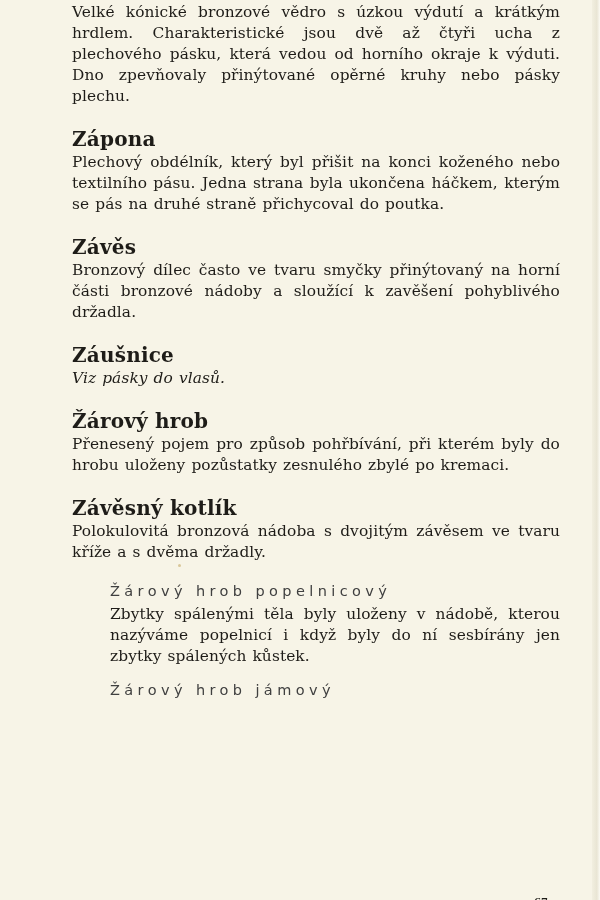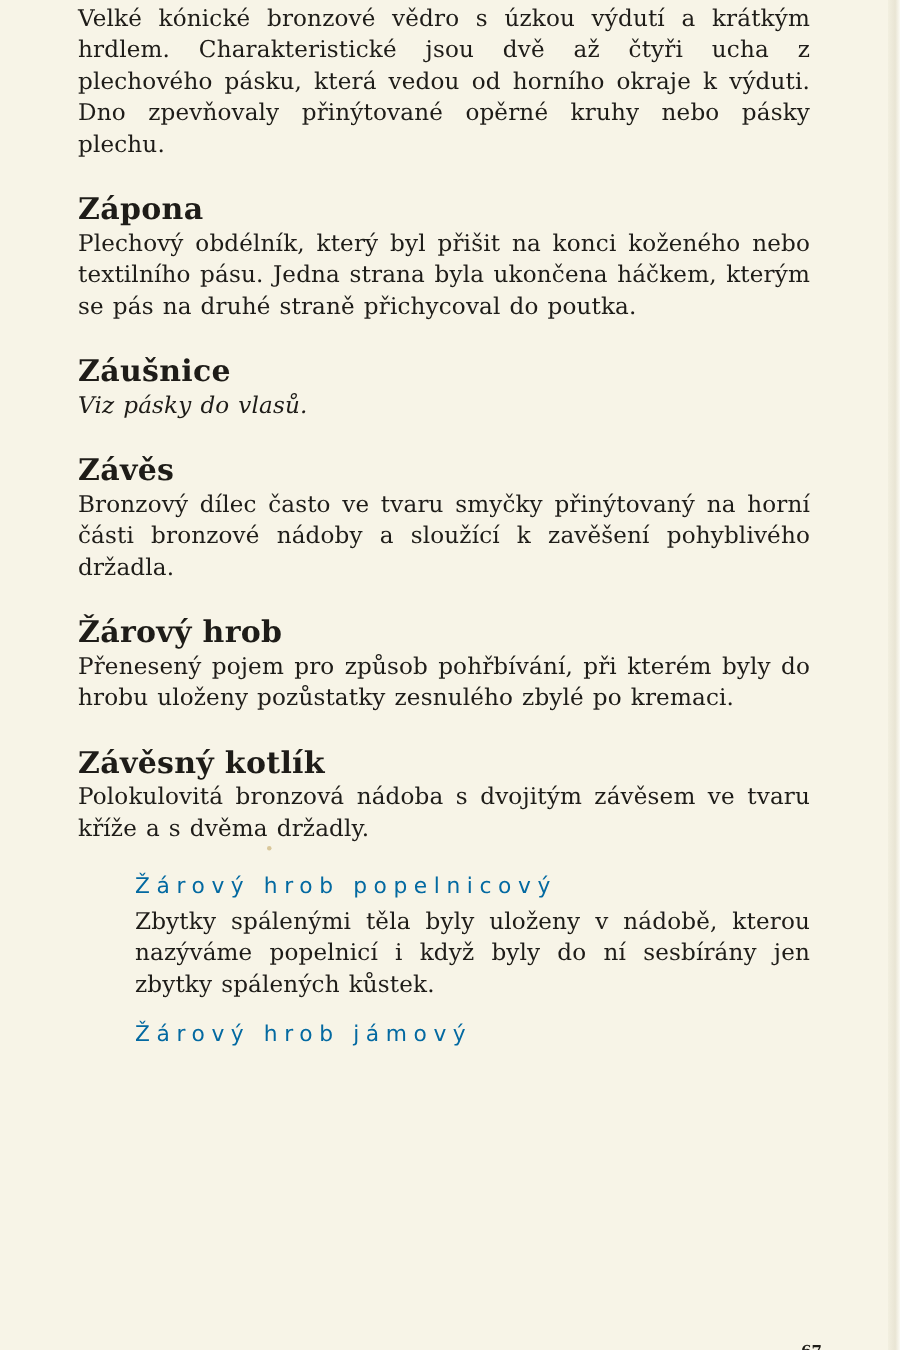"Velké kónické bronzové vědro s" .page { left: 52px -> 72px }
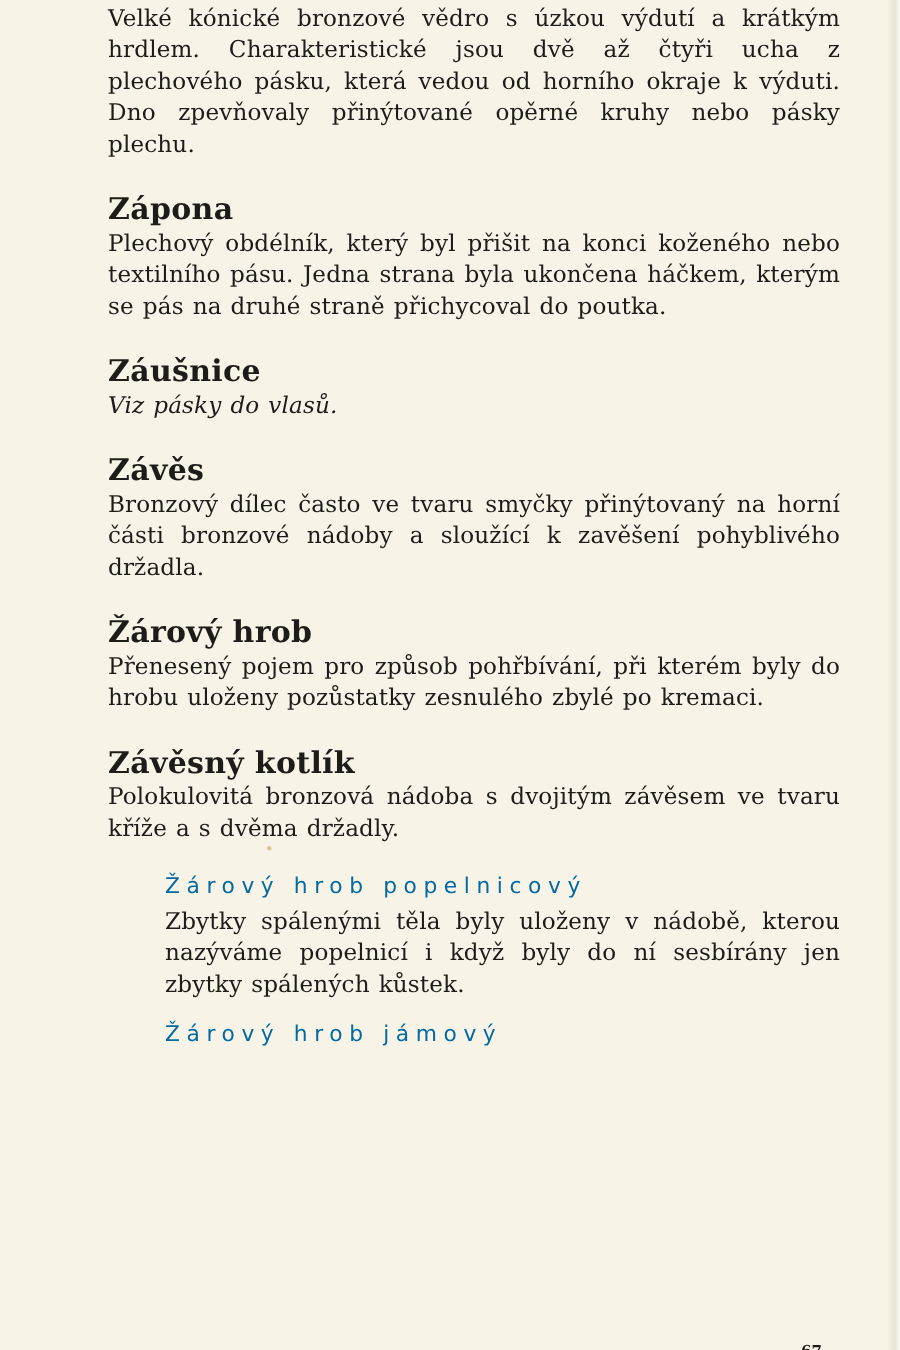"Záušnice" div.entry { order: before "Závěs" -> after "Závěs" }
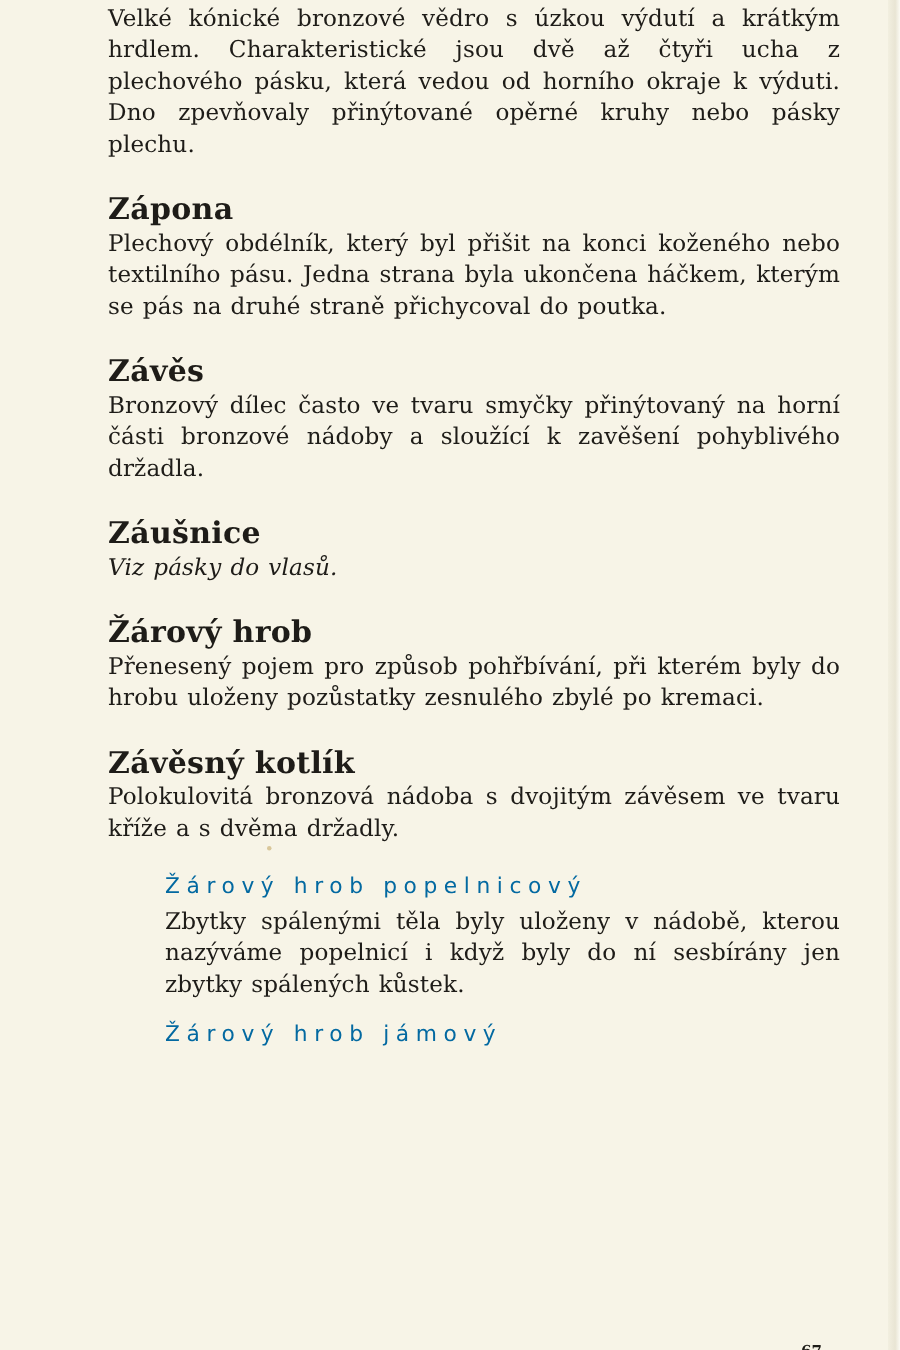"Žárový hrob popelnicový" .subterm { color: #0369a1 -> #404040 }
